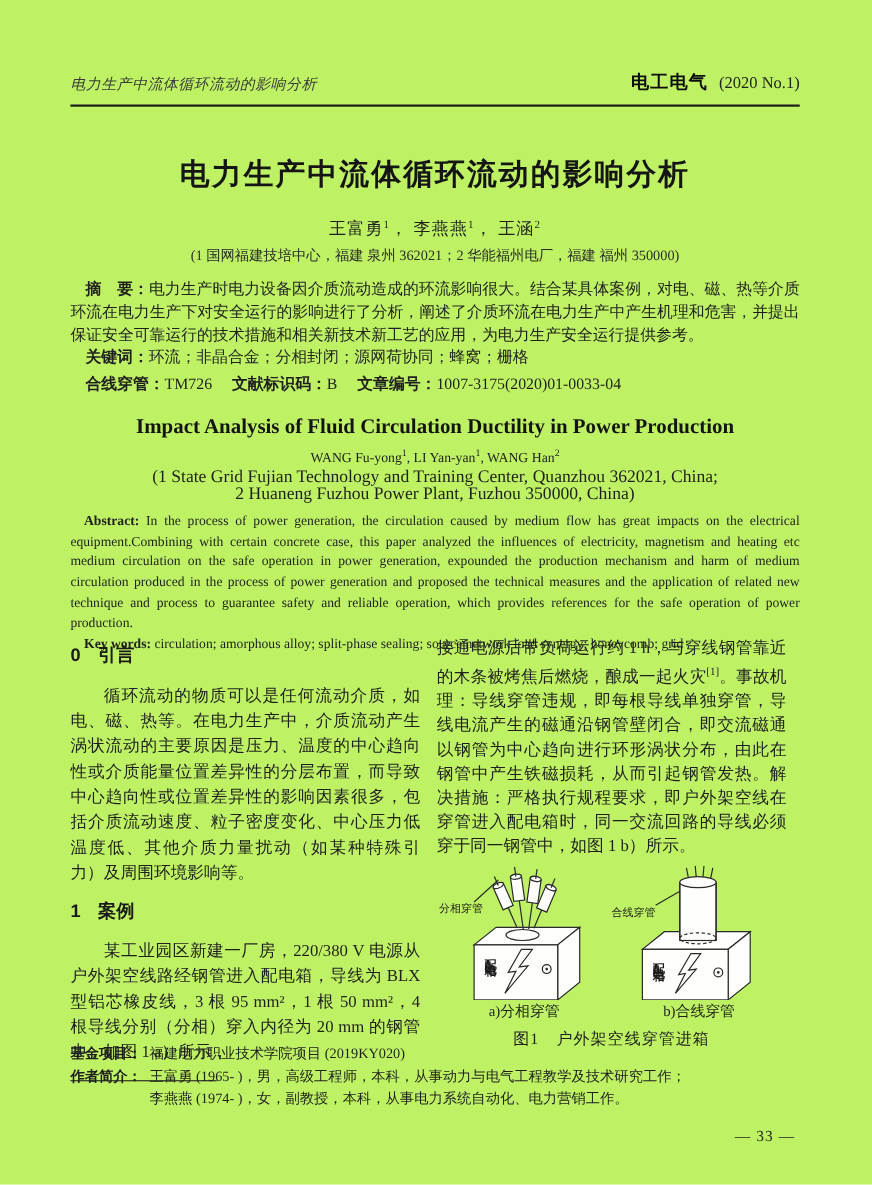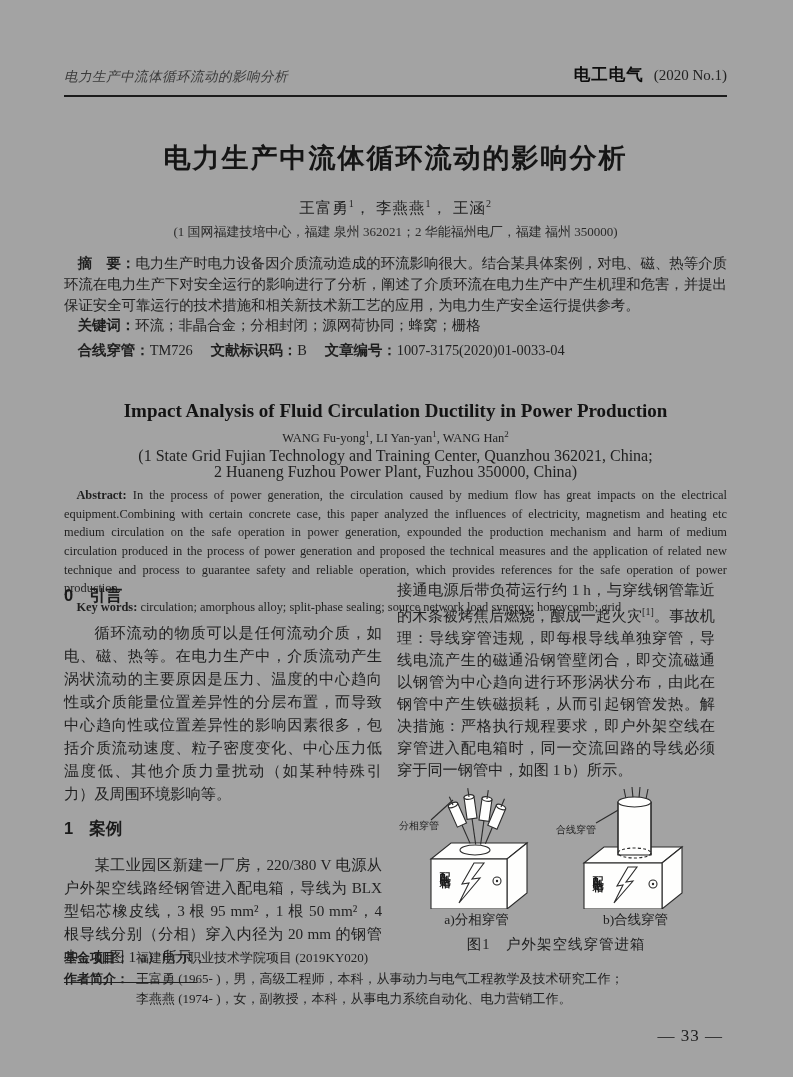"电力生产中流体循环流动的影响分析" .page { background: #a3a3a3 -> #bef264 }
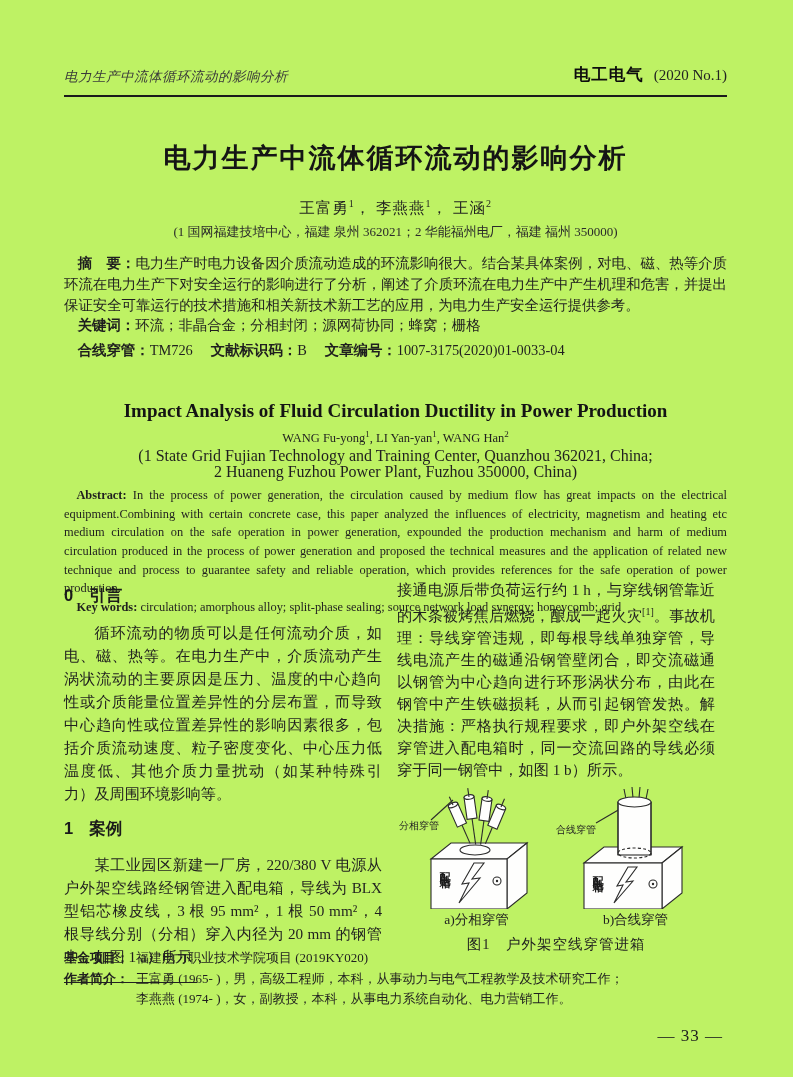"Impact Analysis of Fluid Circulation" .en-blk { top: 400px -> 378px }
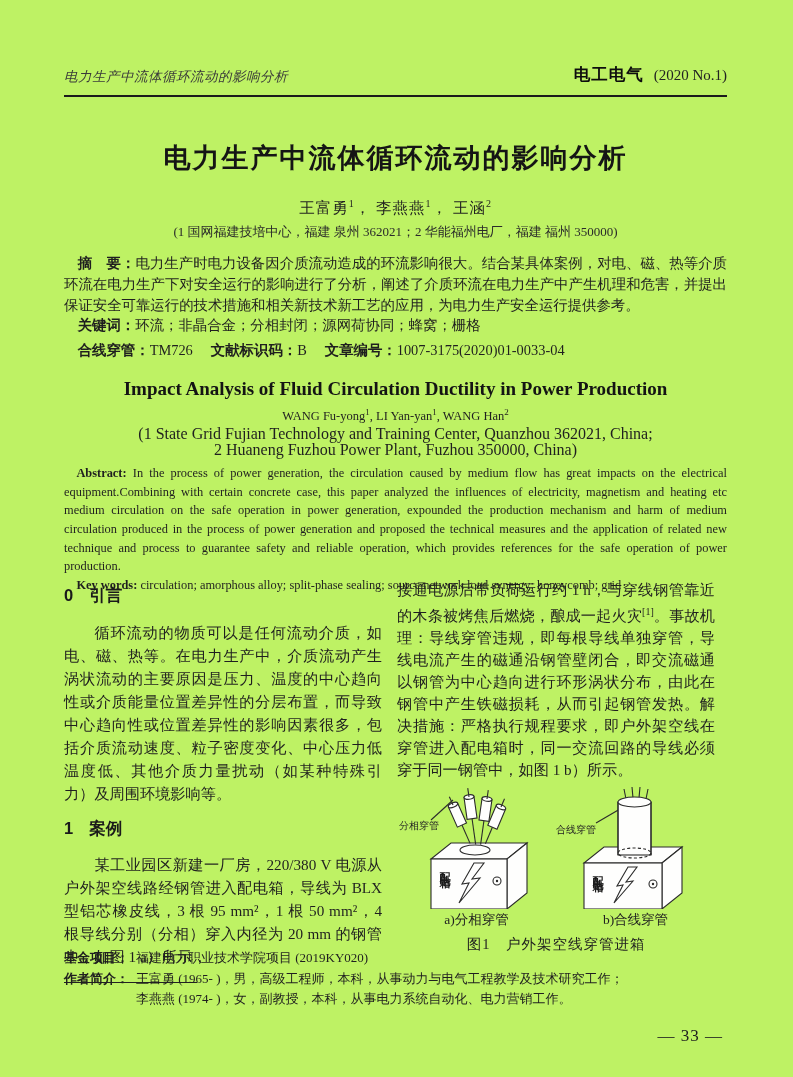"— 33 —" .pageno { font-size: 17px -> 14px }
